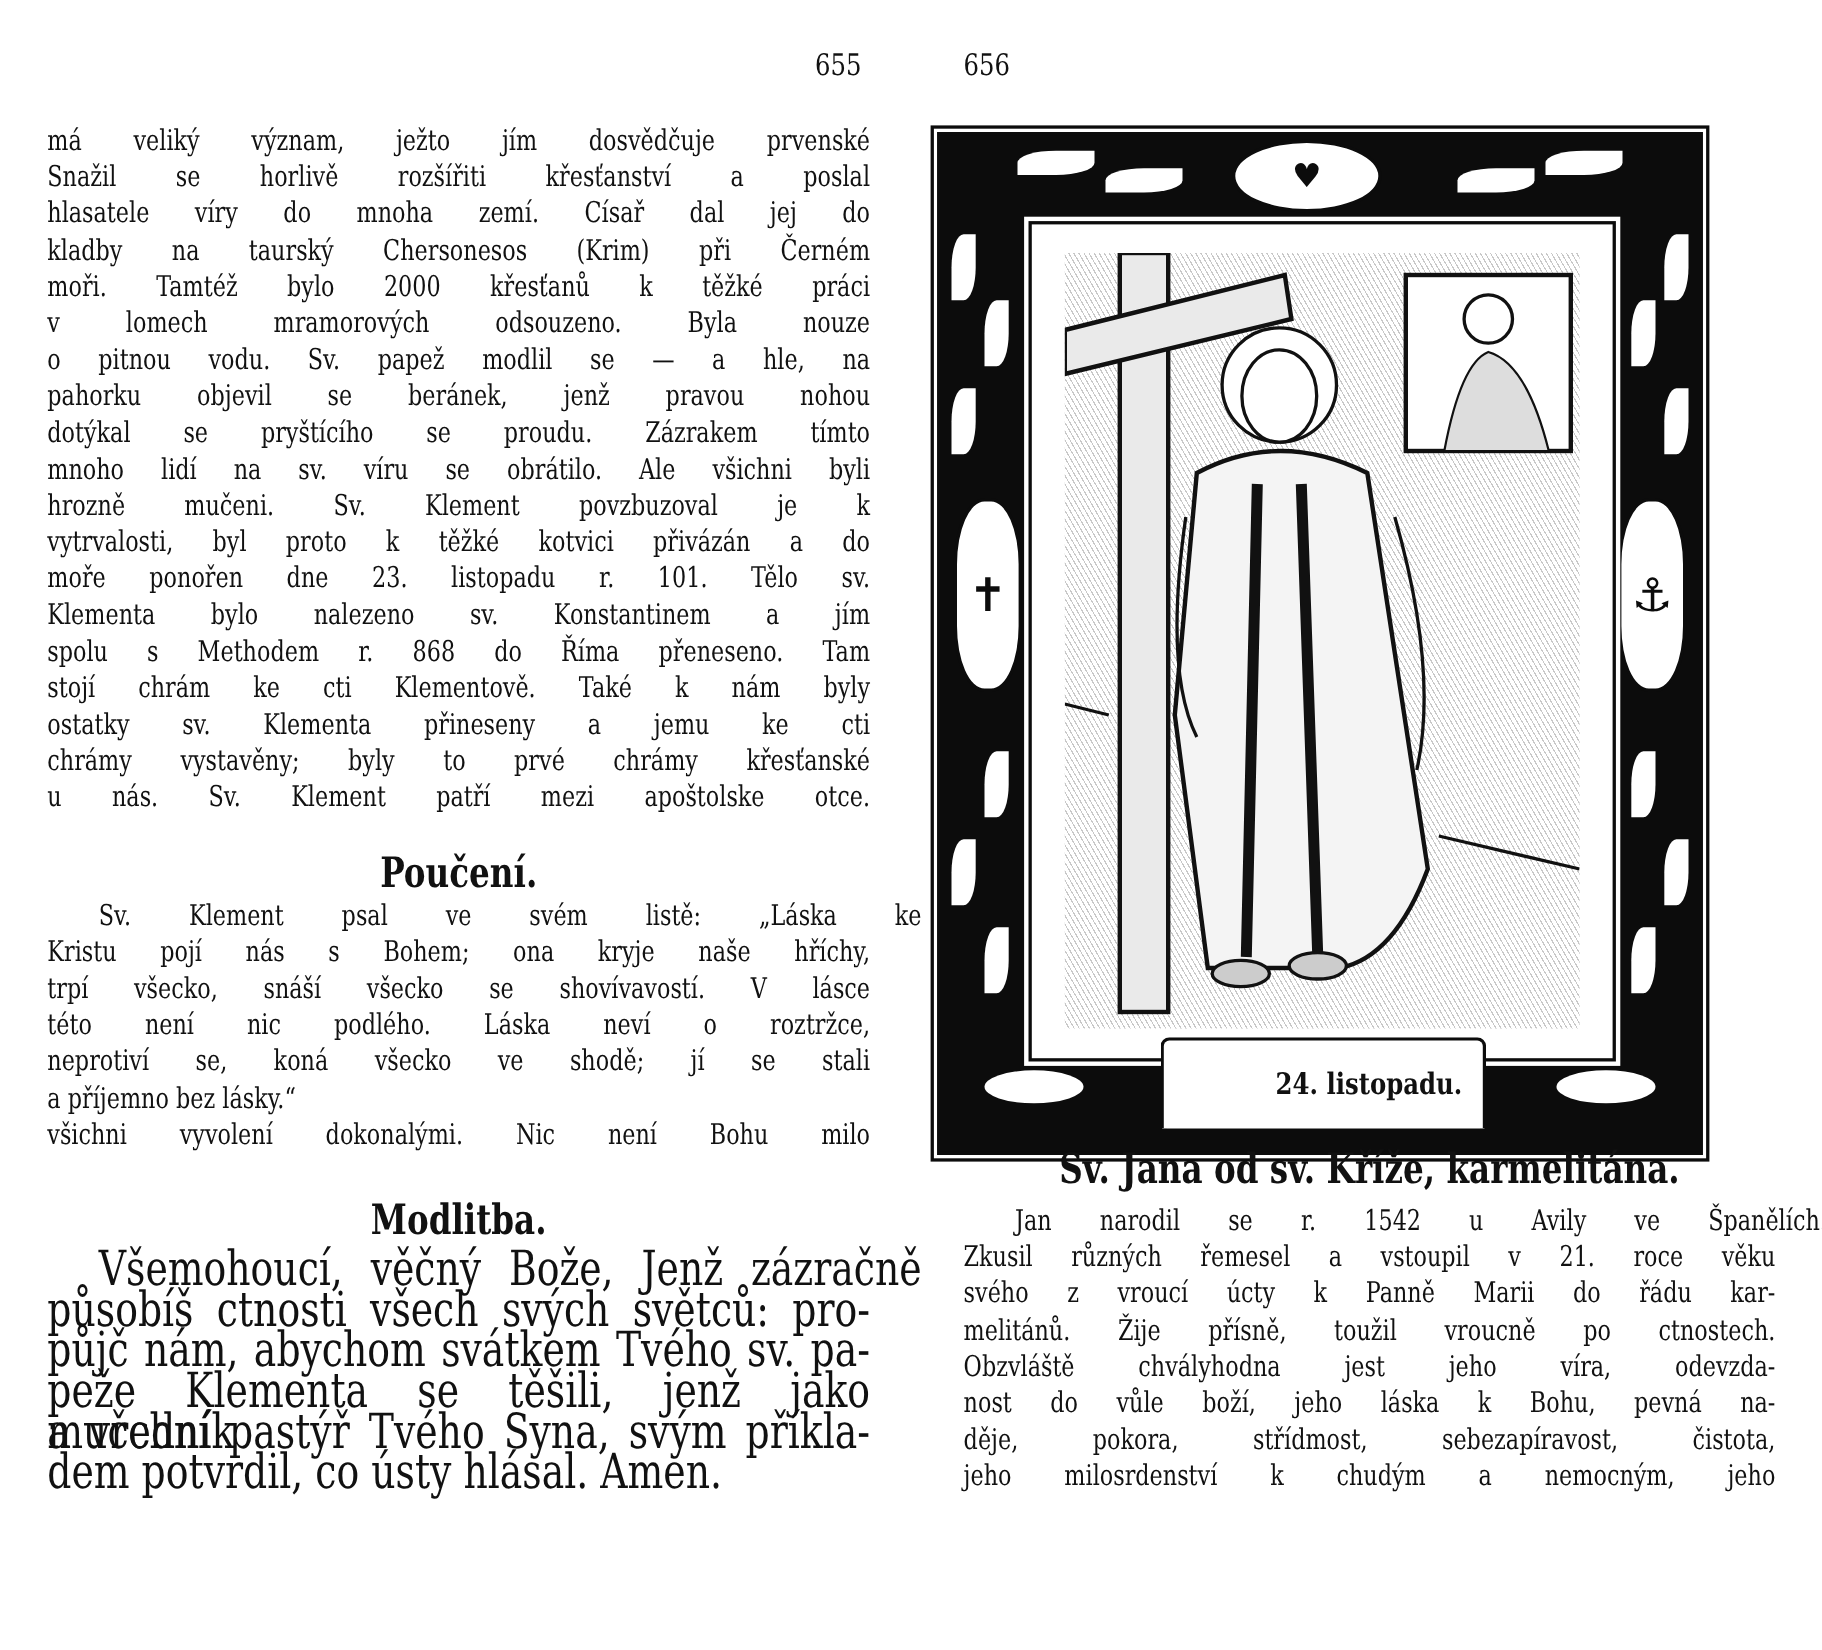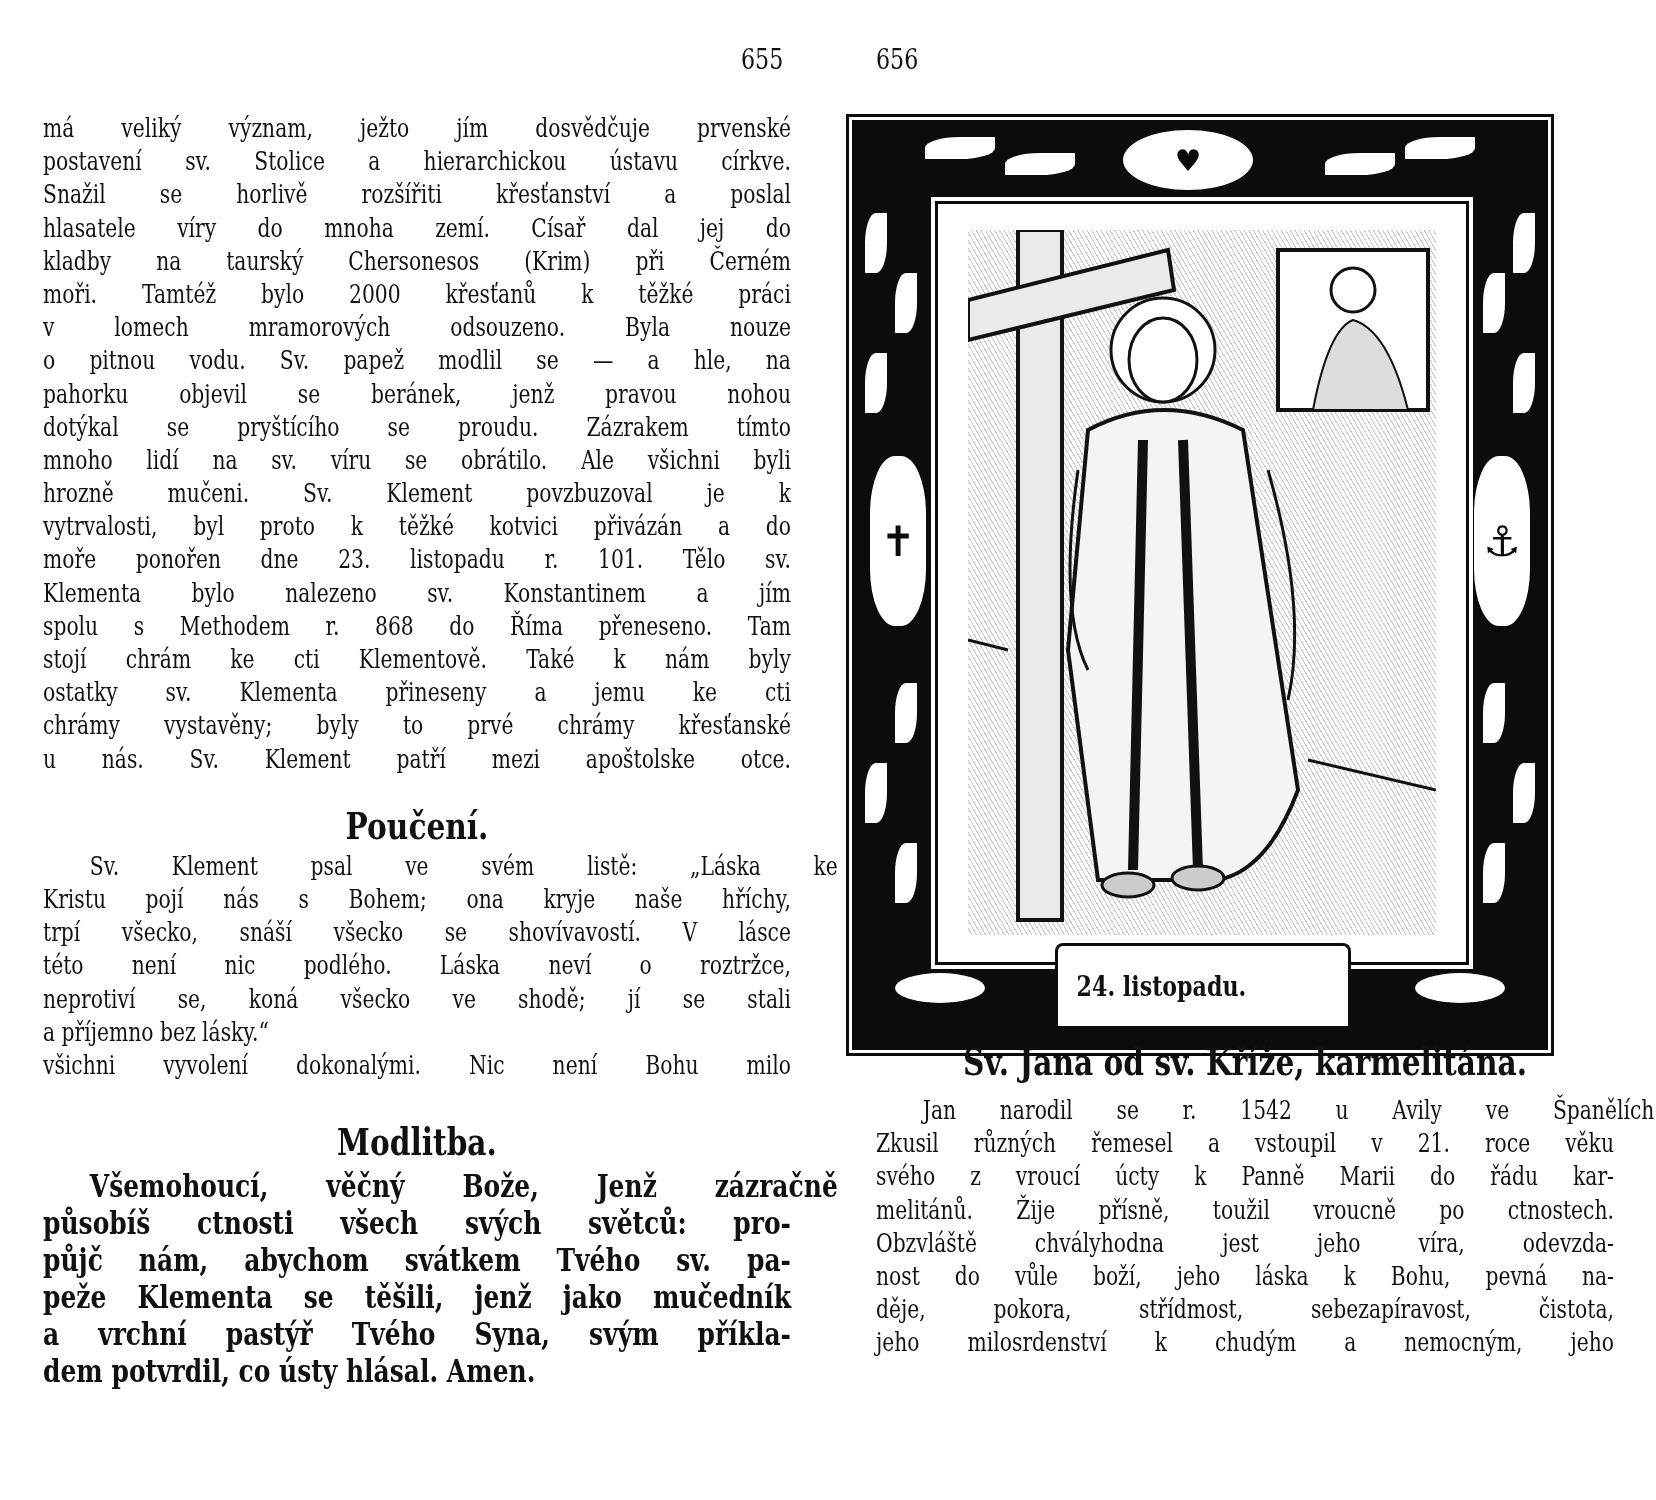"postavení sv. Stolice a hierarchickou" span.para-line { html: <span><span>postavení sv. Stolice a hierarchickou ústavu církve.</span></span> -> none }
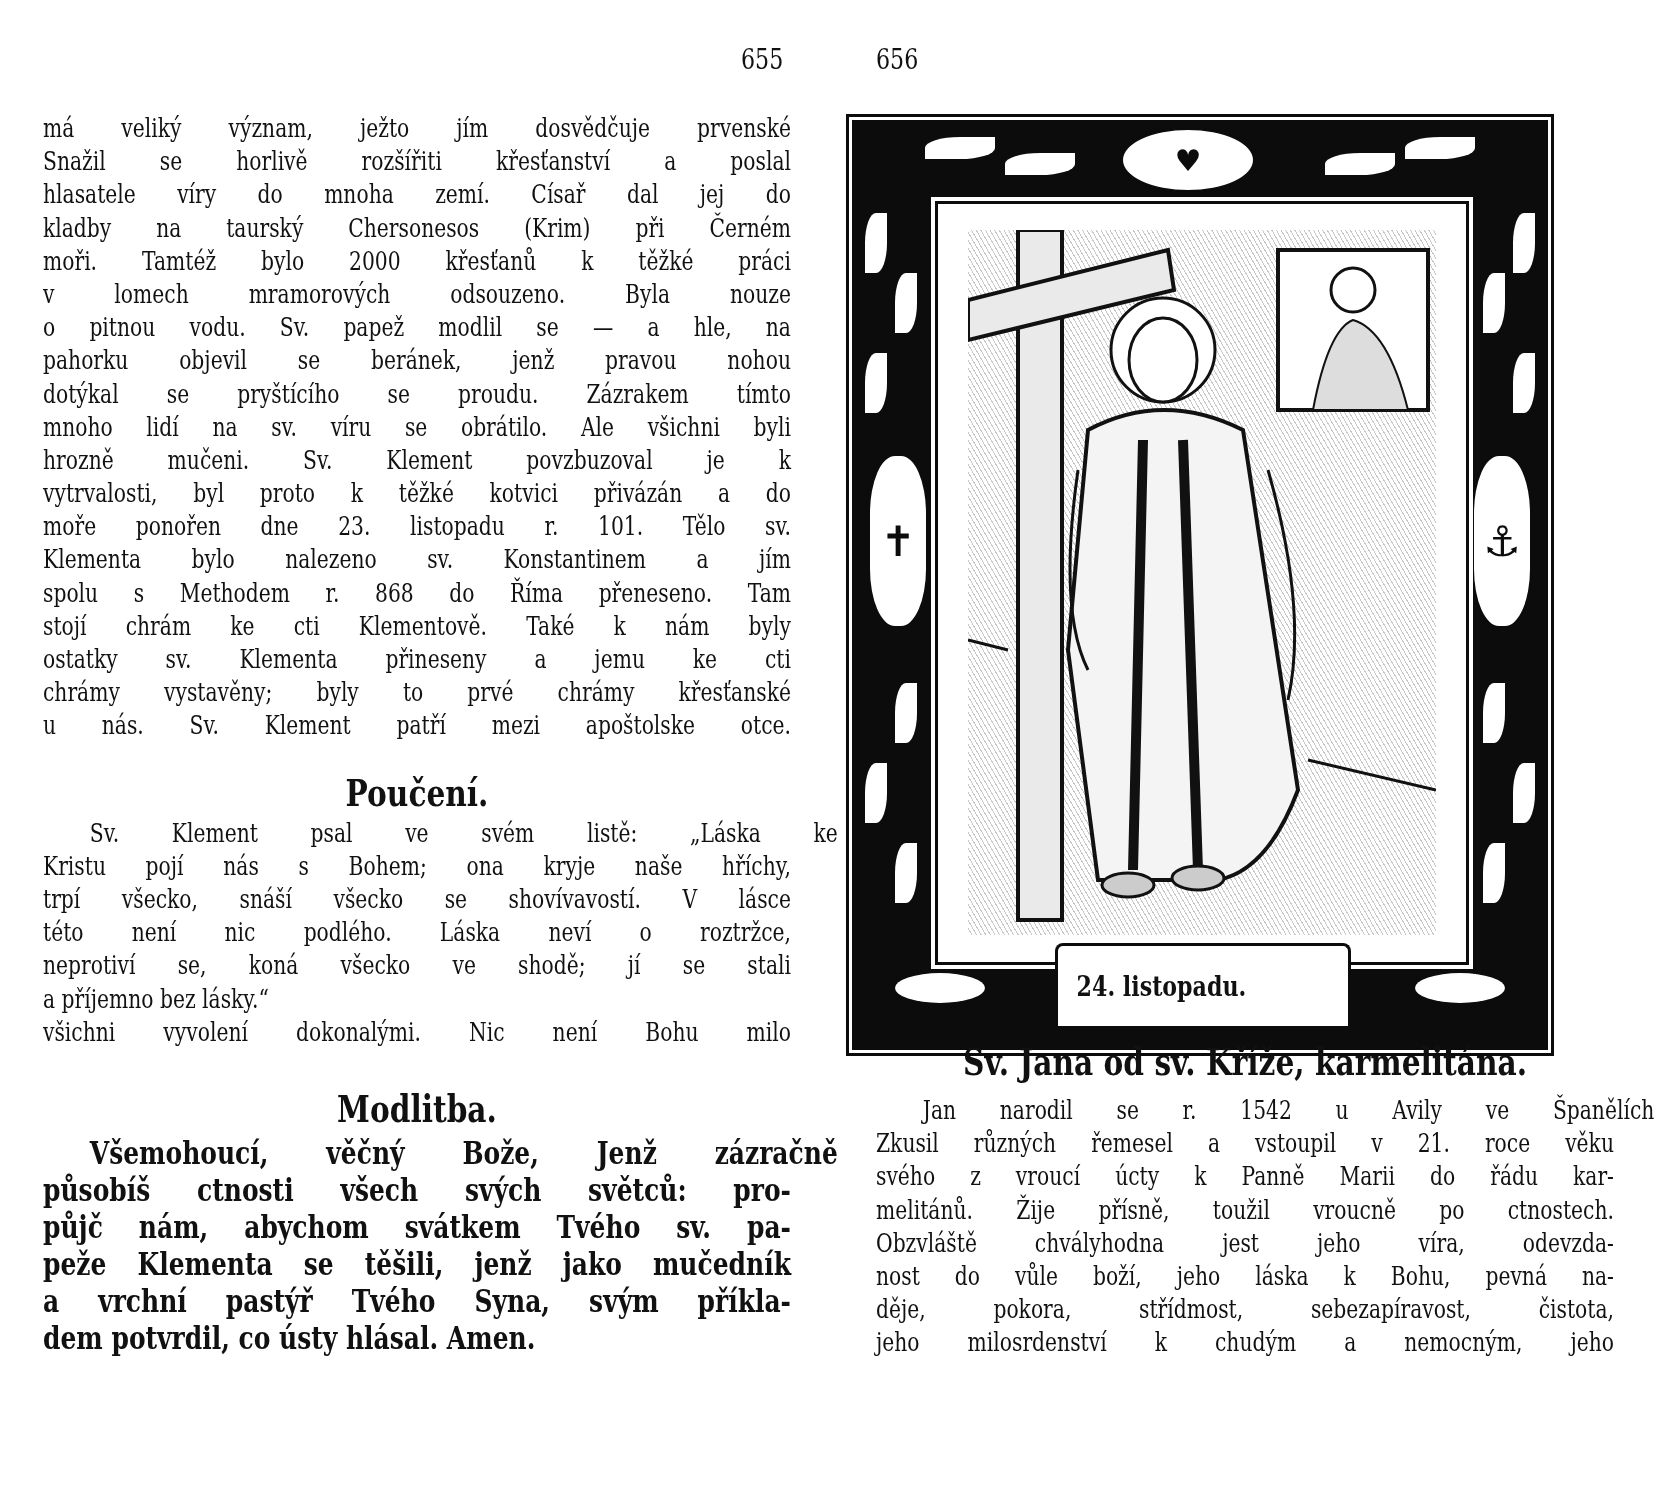"24. listopadu." #caption-box { justify-content: flex-start -> flex-end }
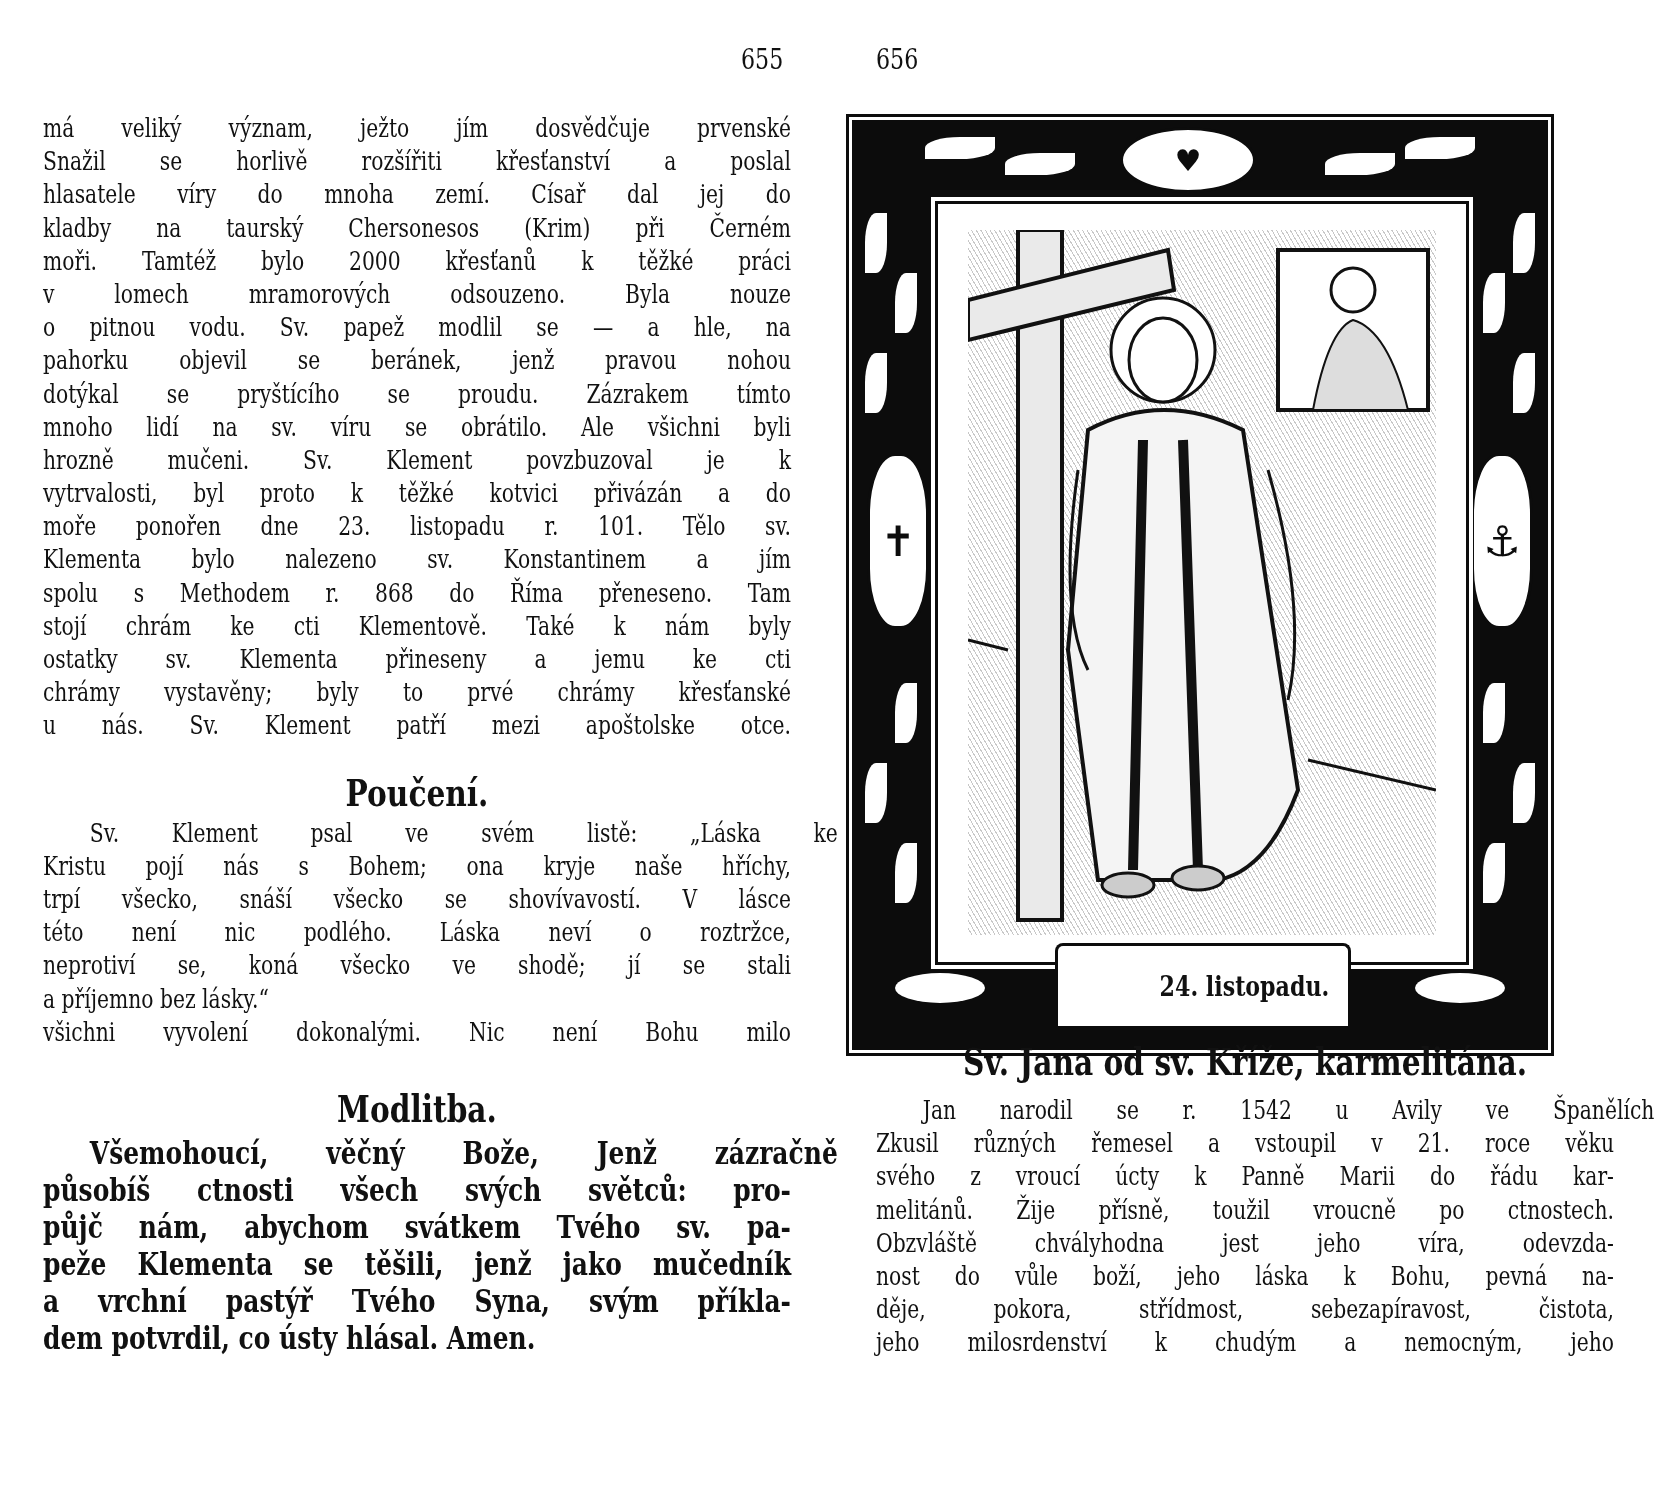"Všemohoucí, věčný Bože, Jenž zázračně" .big { font-size: 32px -> 44px; font-weight: bold -> none }
